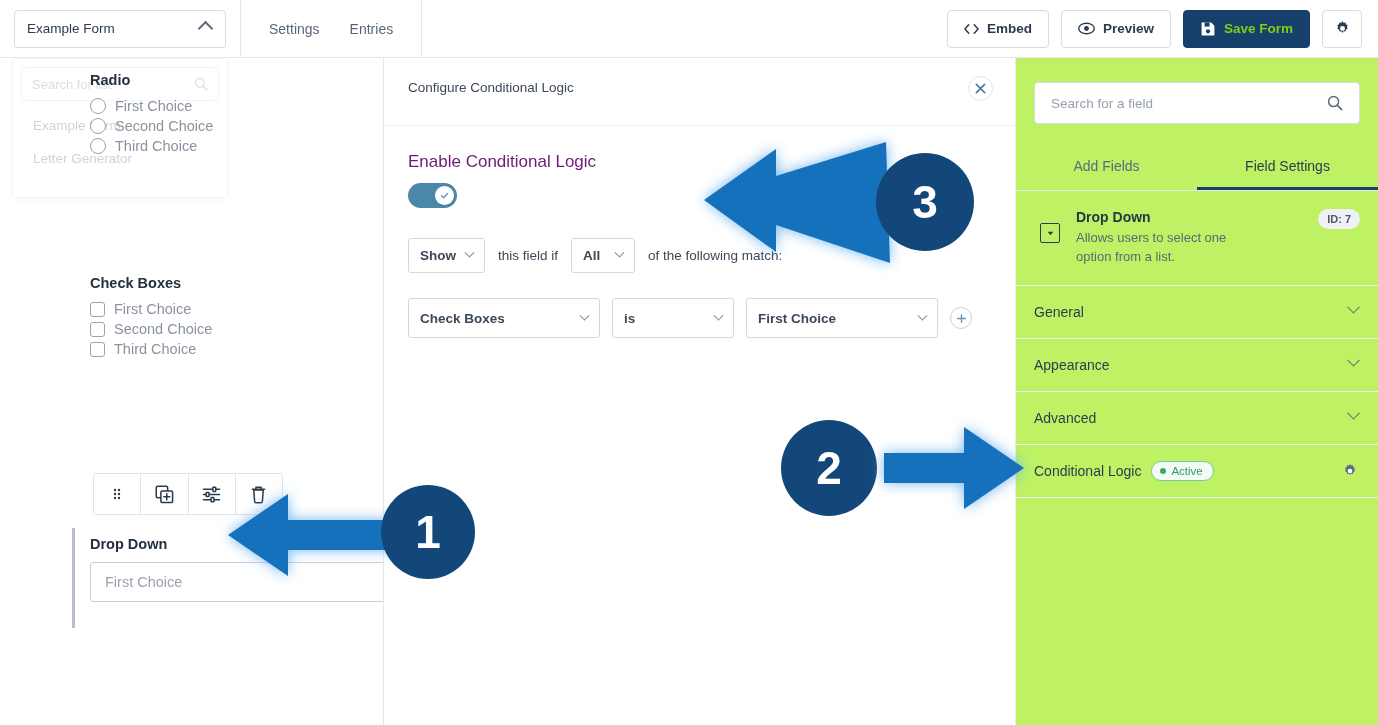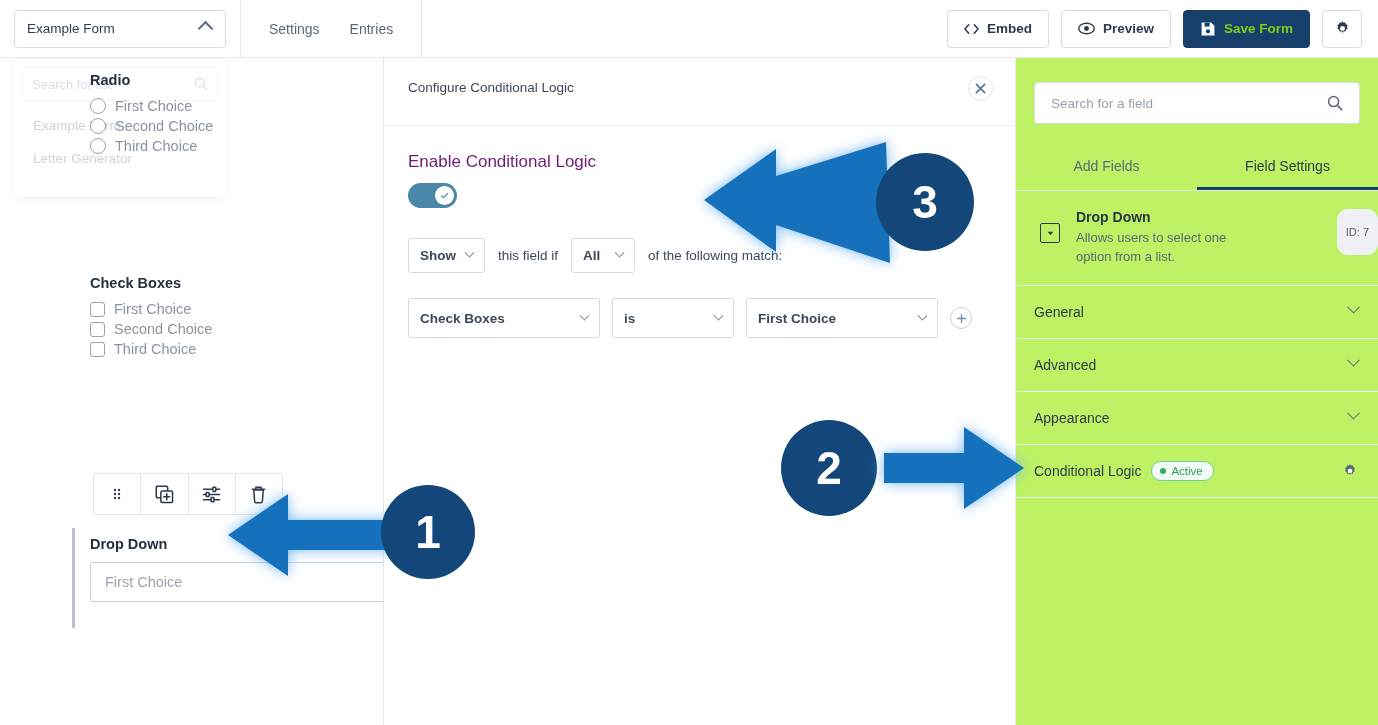"ID: 7" .rp-id { font-weight: 400 -> 700; padding: 17px 9px -> 4px 9px; right: 0 -> 18px }
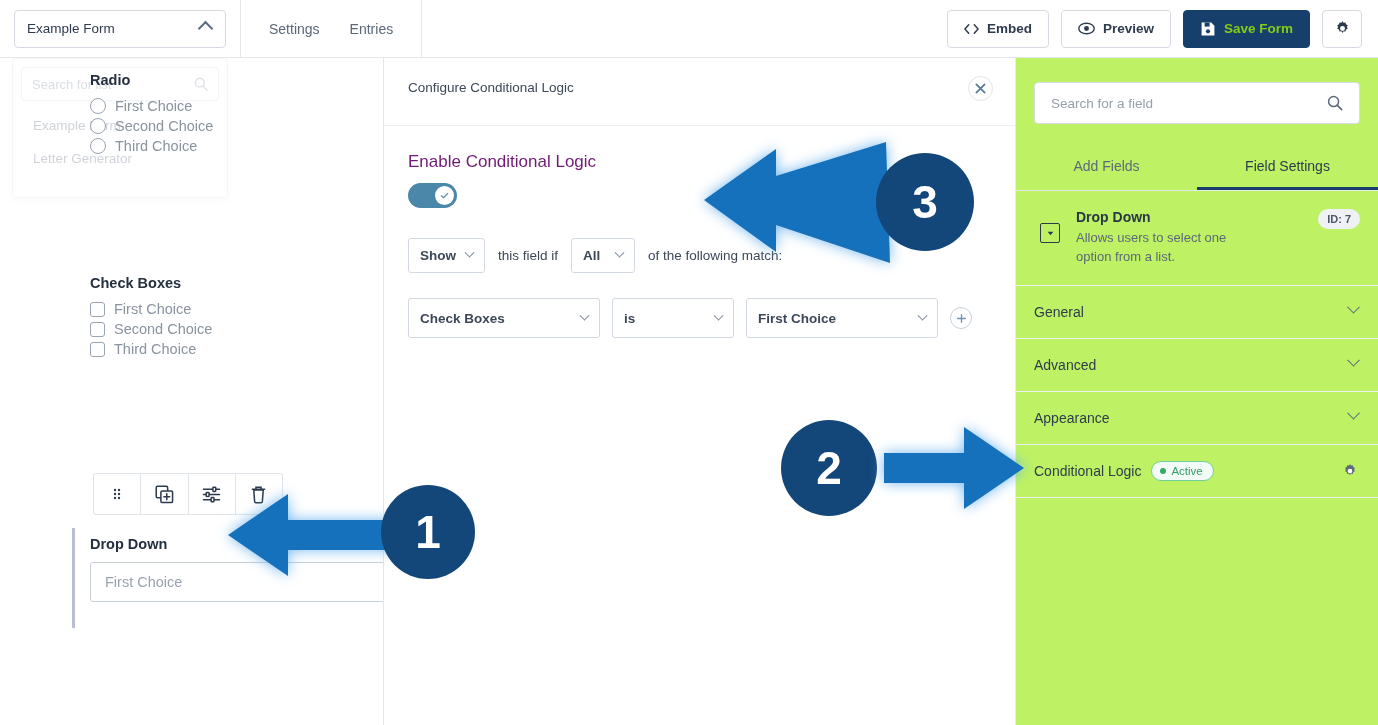"Advanced" div.rp-acc { order: before "Appearance" -> after "Appearance" }
